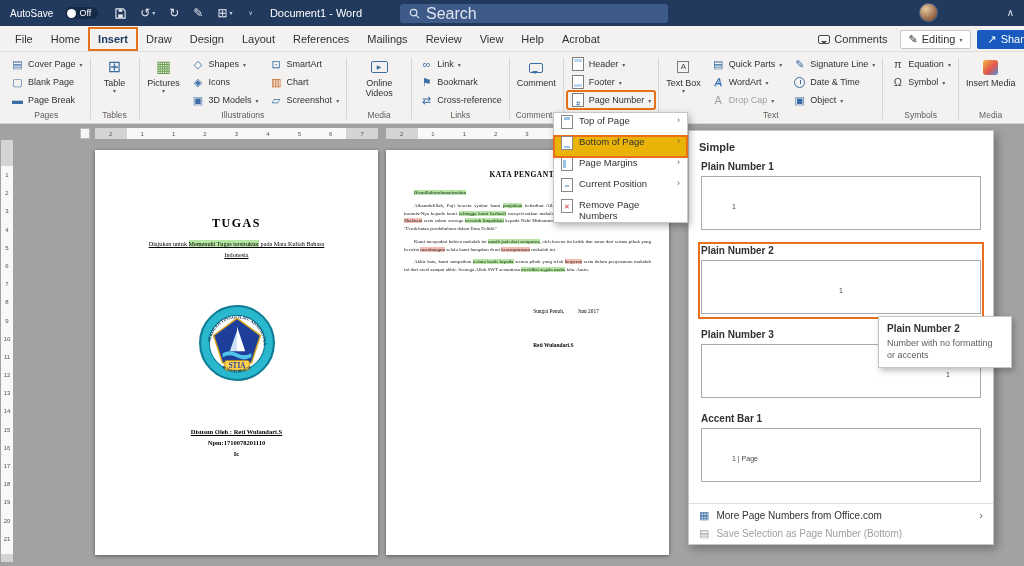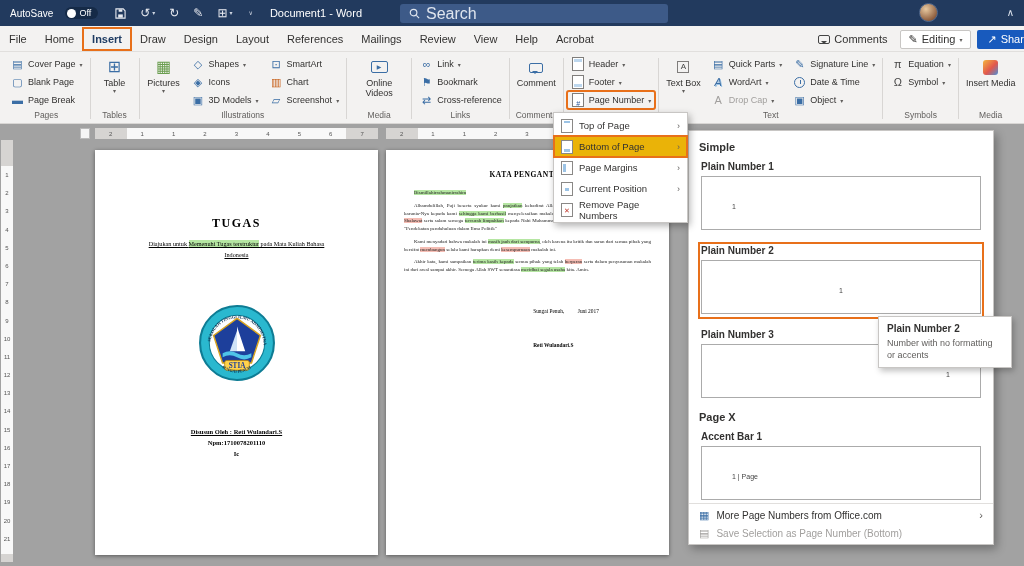"File" .tabrow { padding-left: none -> 6px }
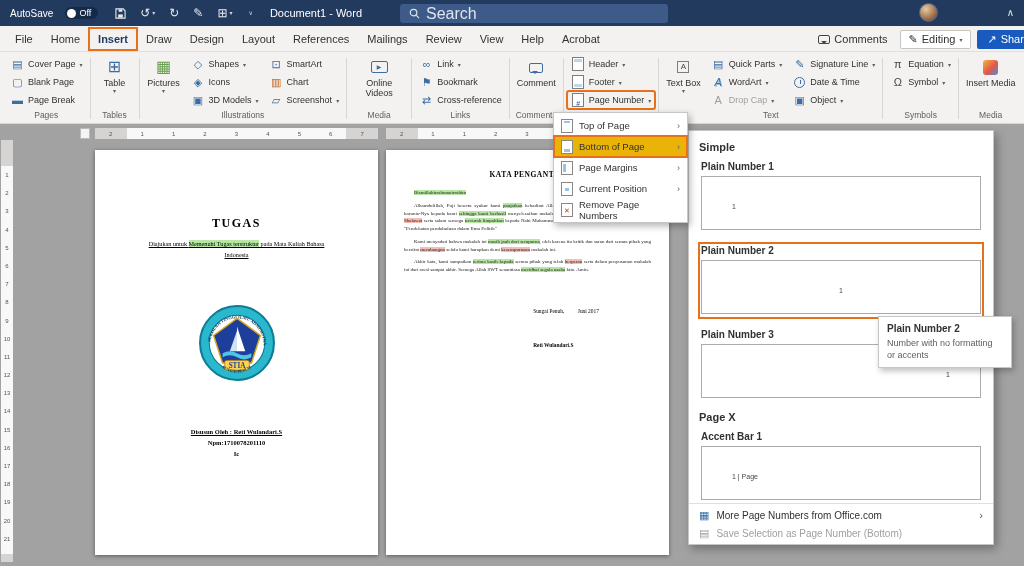"Top of Page" .mitem { align-items: center -> none }
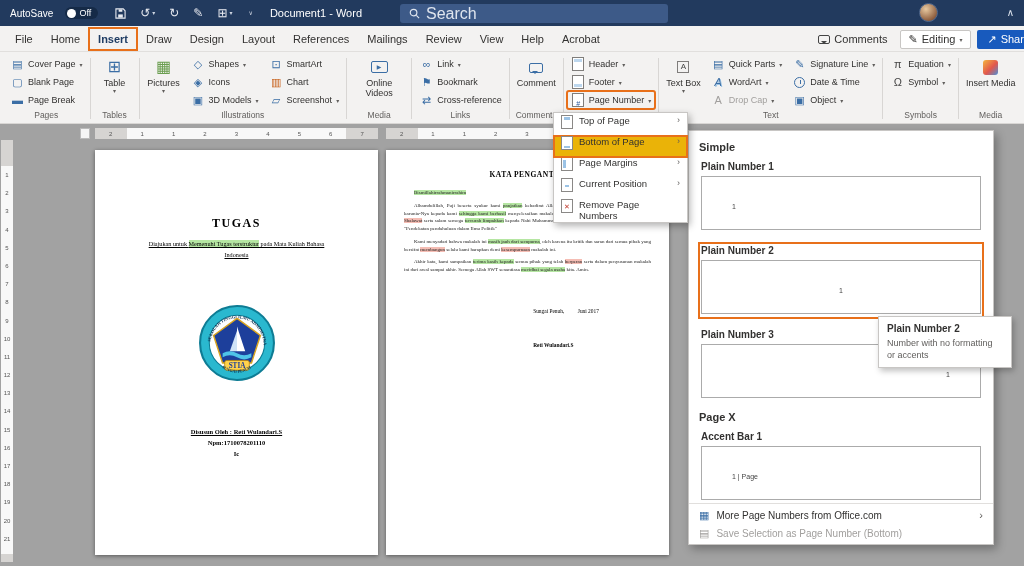"Page X" div.gal-sec-title { html: <div>Page X</div> -> none }
